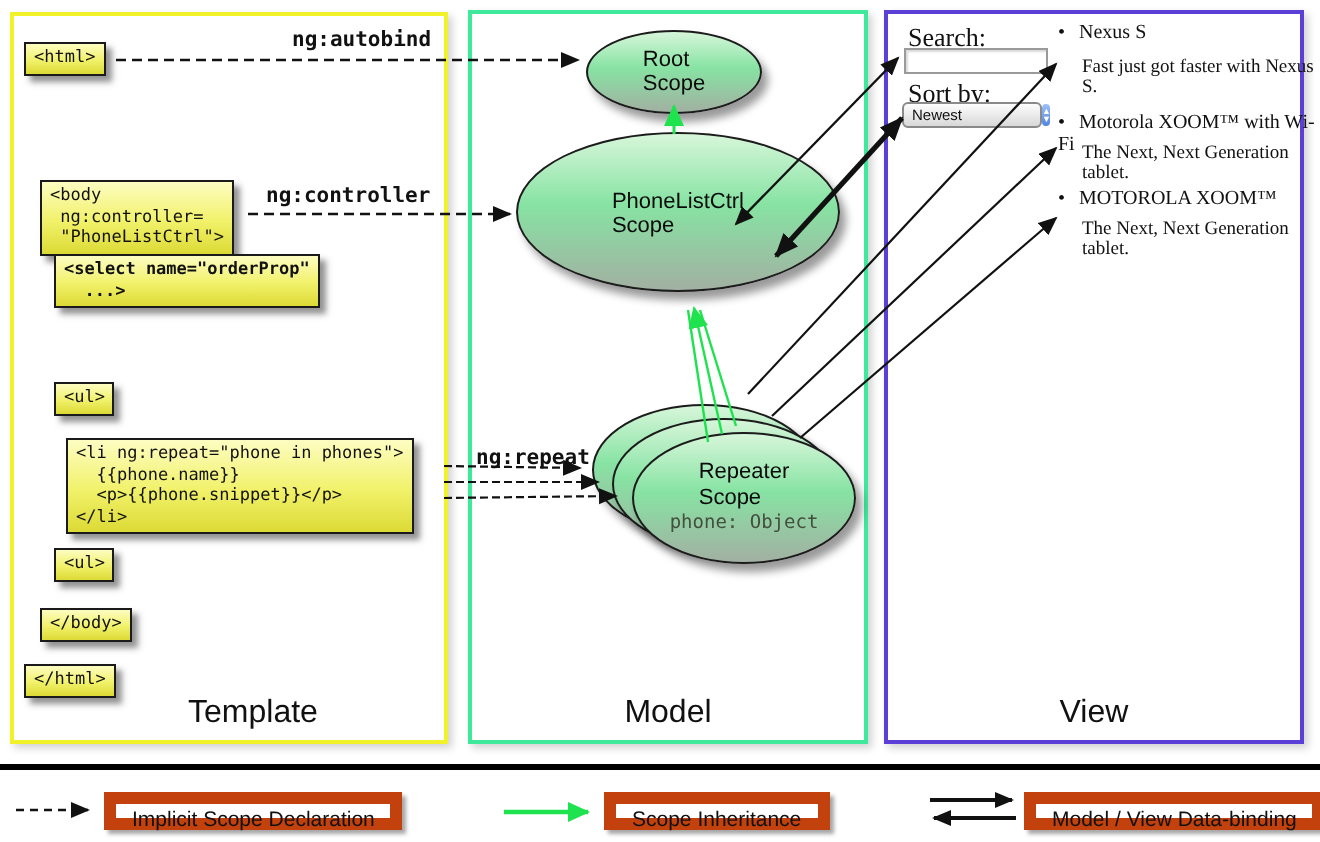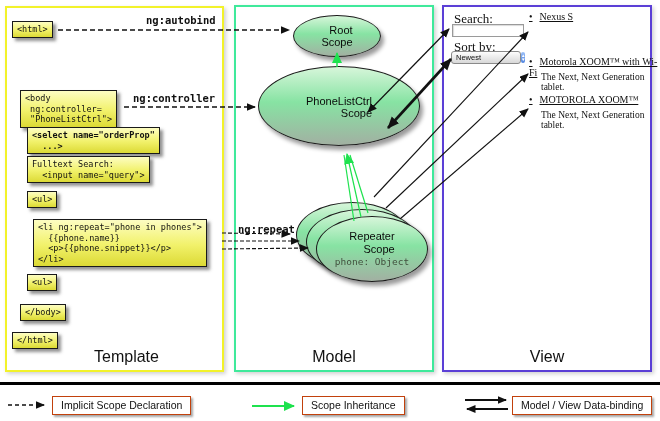"• Nexus S" .vitem-title { text-decoration: underline -> none }
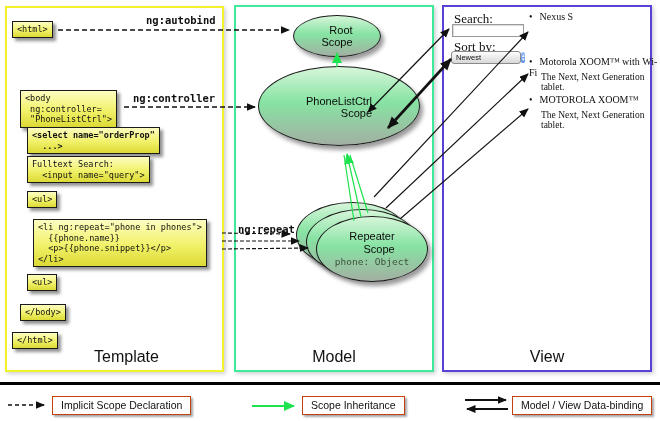"Root" .ell-title { text-align: right -> left }
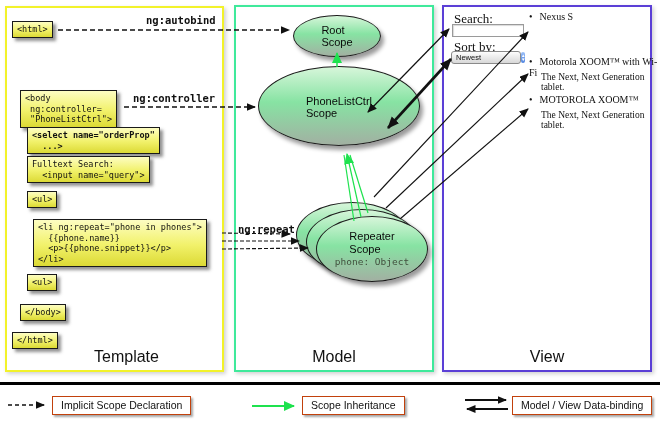"Fast just got faster with" div.vitem-desc { html: none -> <div>Fast just got faster with Nexus S.</div> }
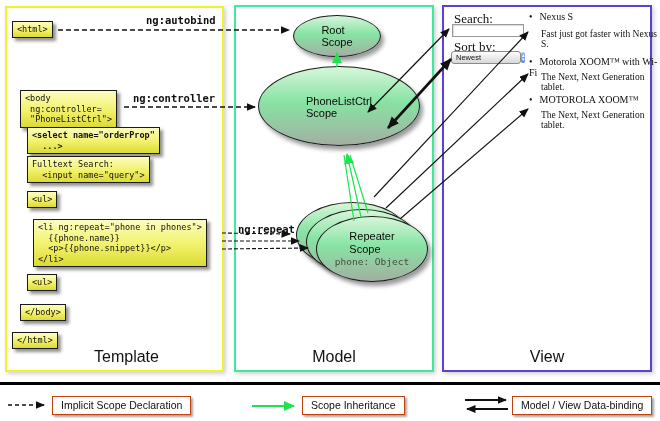"Fulltext Search:" div.code { html: <div>Fulltext Search: &lt;input name="query"&gt;</div> -> none }
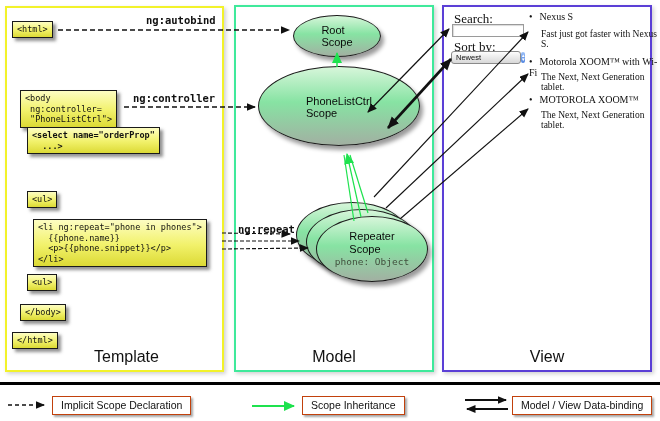"Implicit Scope Declaration" .legend-box { border: 1px solid #c2410c -> 6px solid #c2410c }
